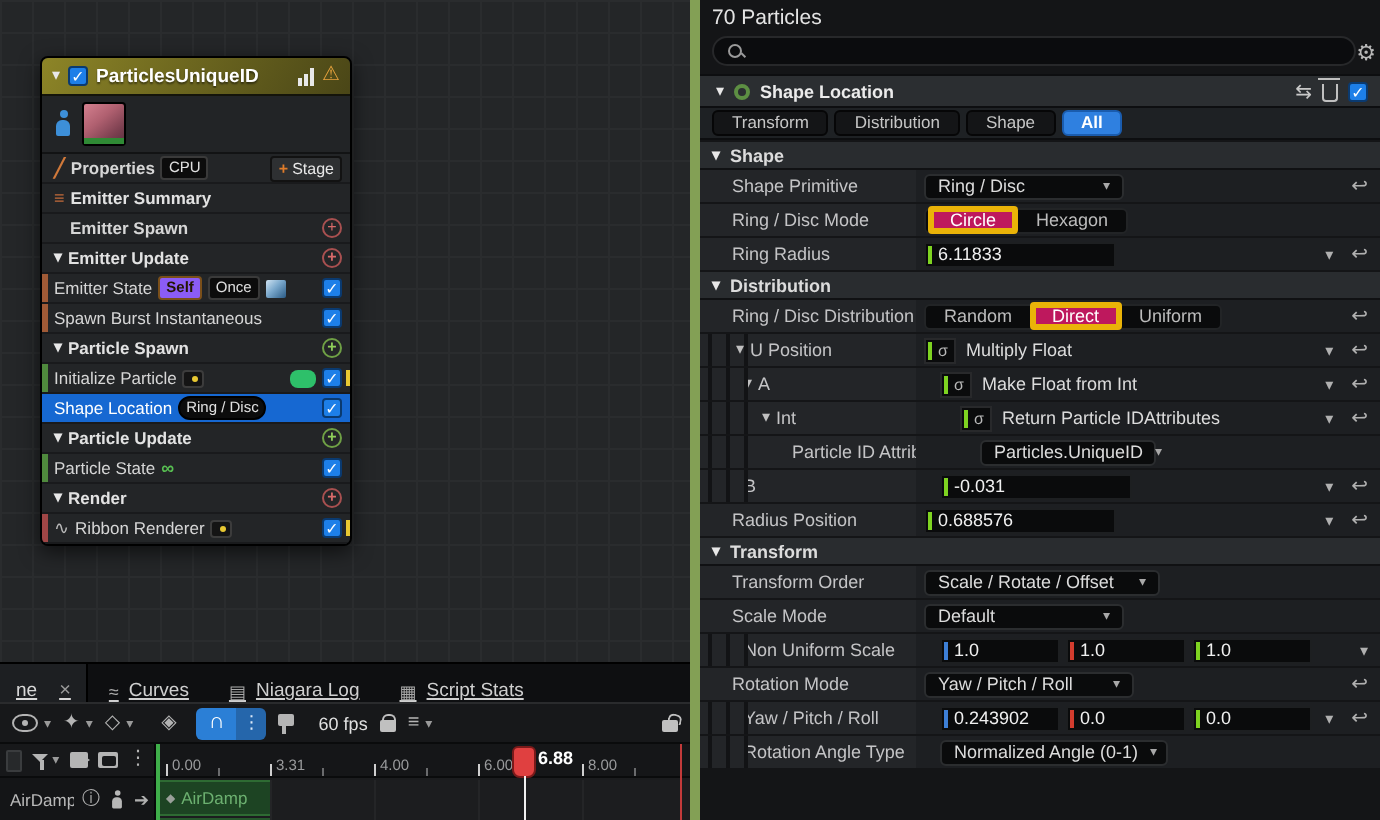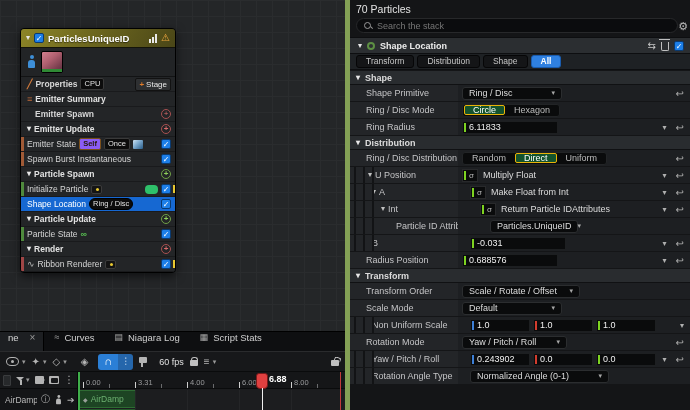"Search the stack" input { html: <input> -> none }
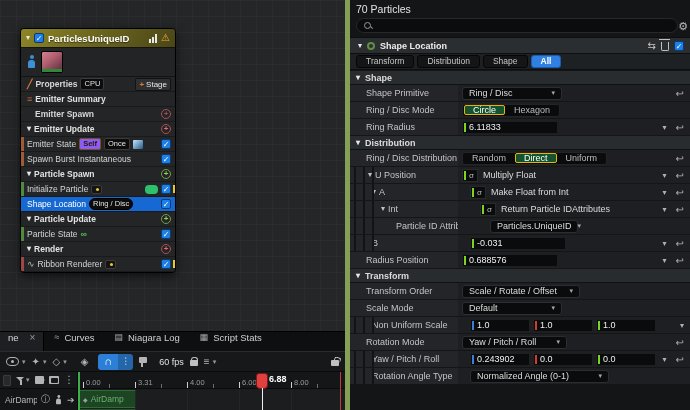"Circle" .seg span.on { background: #14532d -> #be185d; border: 1px solid #eab308 -> 3px solid #eab308 }
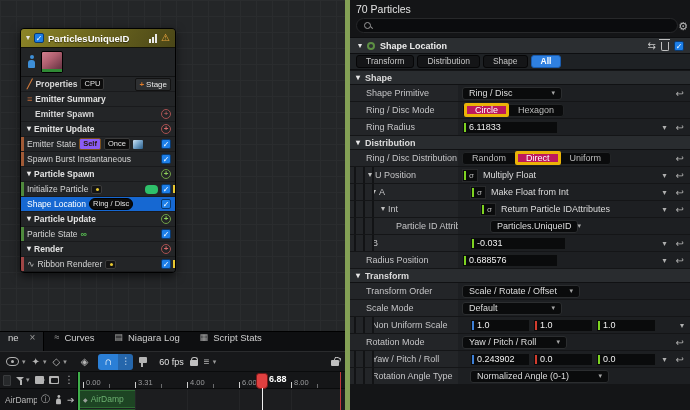"ne" .tab { align-items: flex-start -> flex-end; text-decoration: none -> underline }
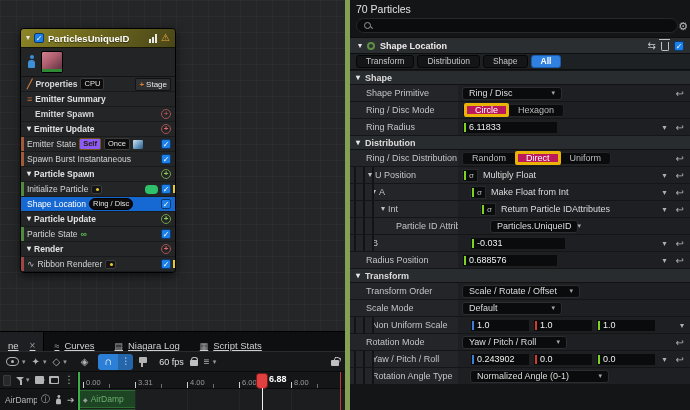"Normalized Angle (0-1)" span.dd { width: 139px -> 114px }
